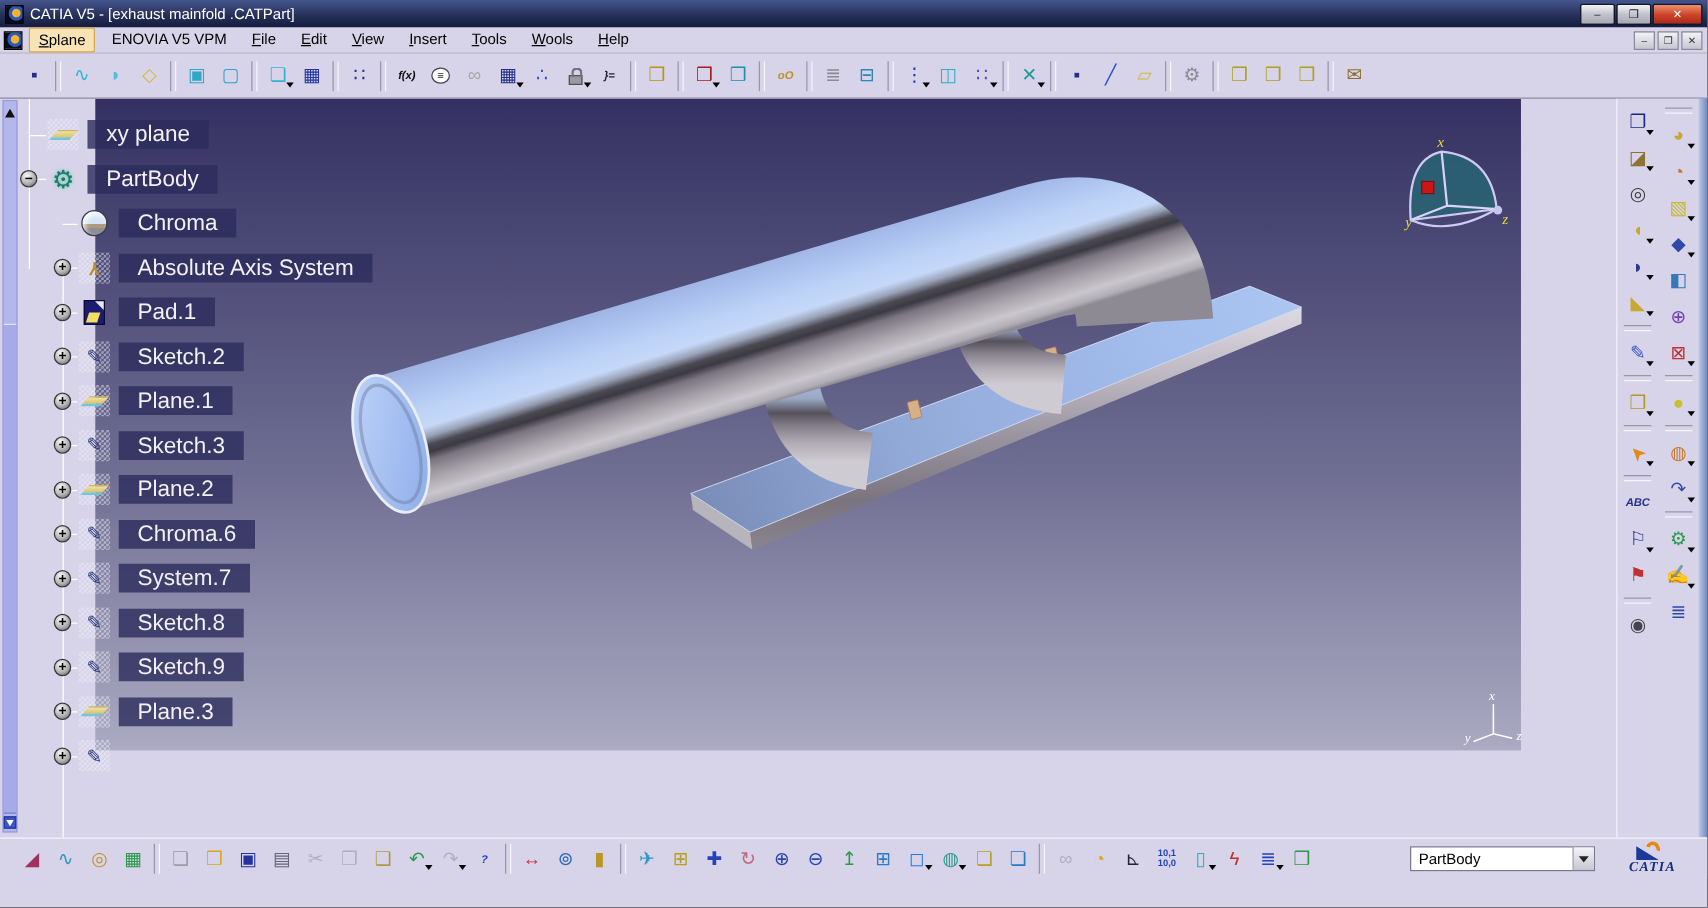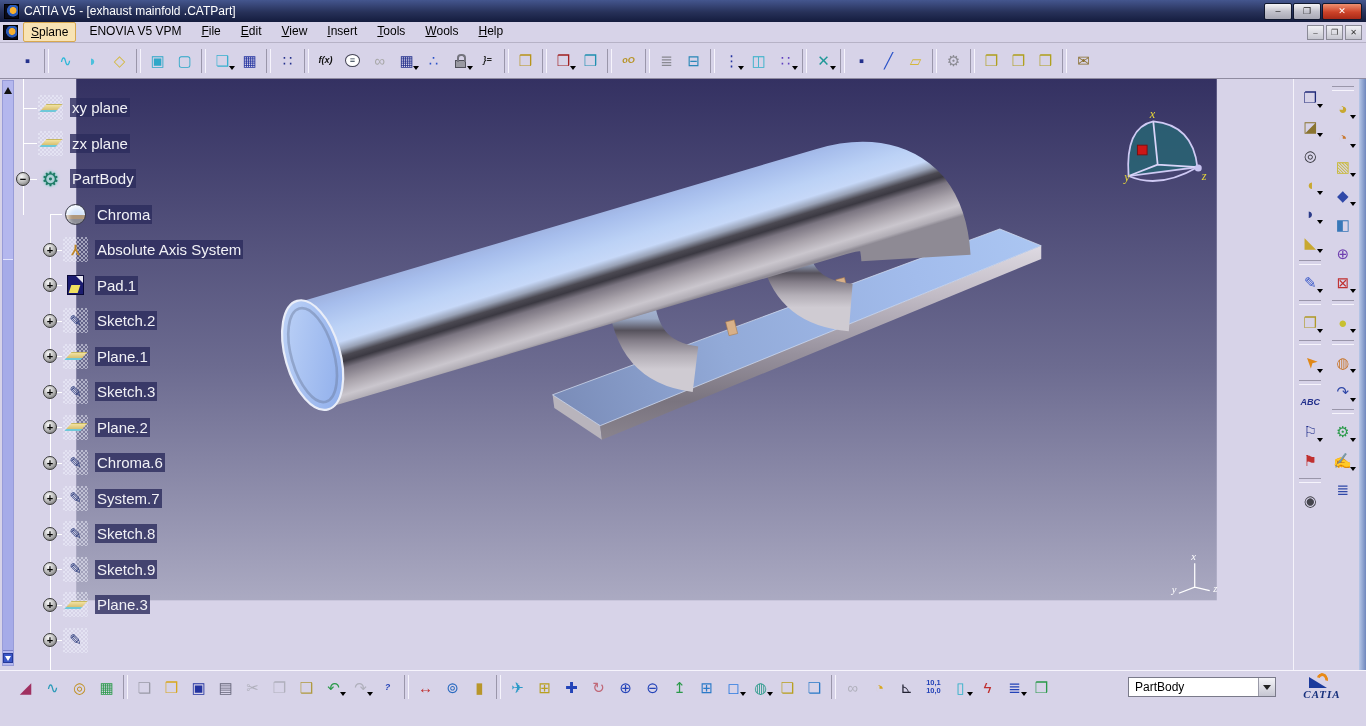"xy plane" .t-label { font-size: 15px -> 18px; padding: 1px 2px -> 1px 15px }
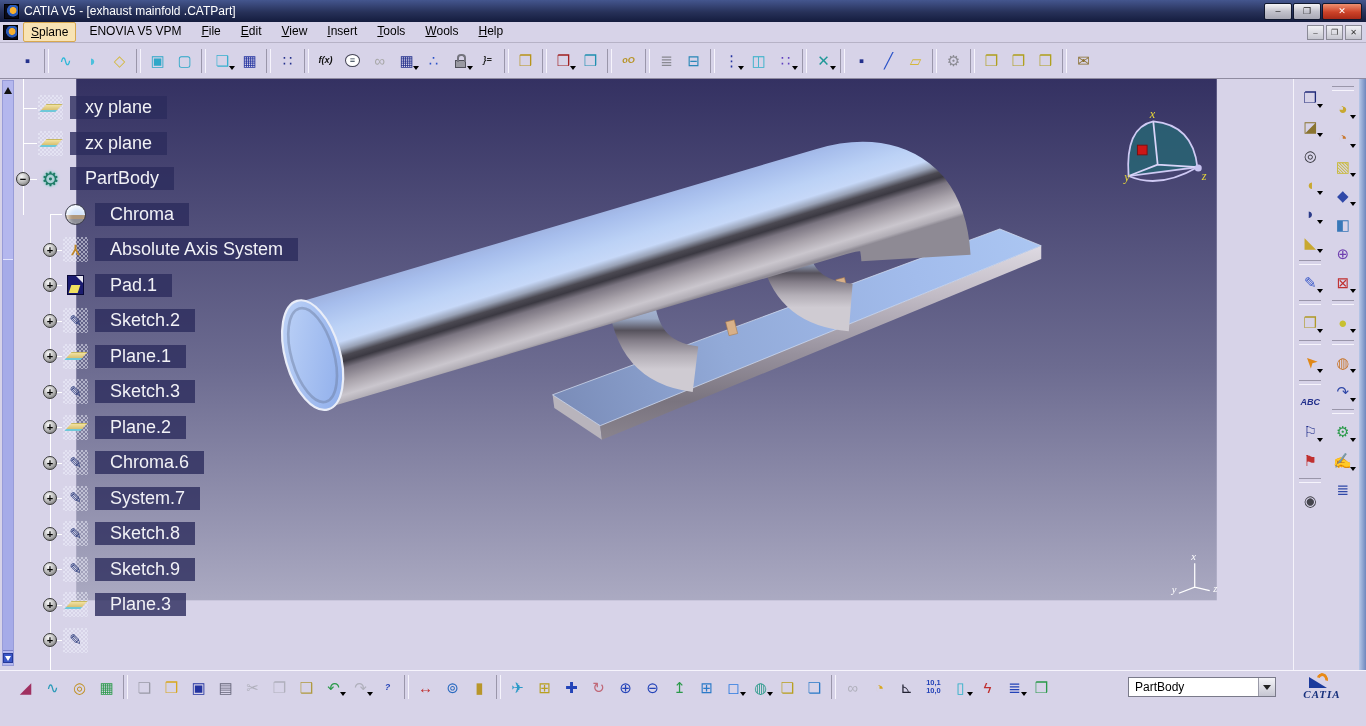"zx plane" div.t-row { html: <div> <span> <i></i> </span> <span>zx plane</span> </div> -> none }
